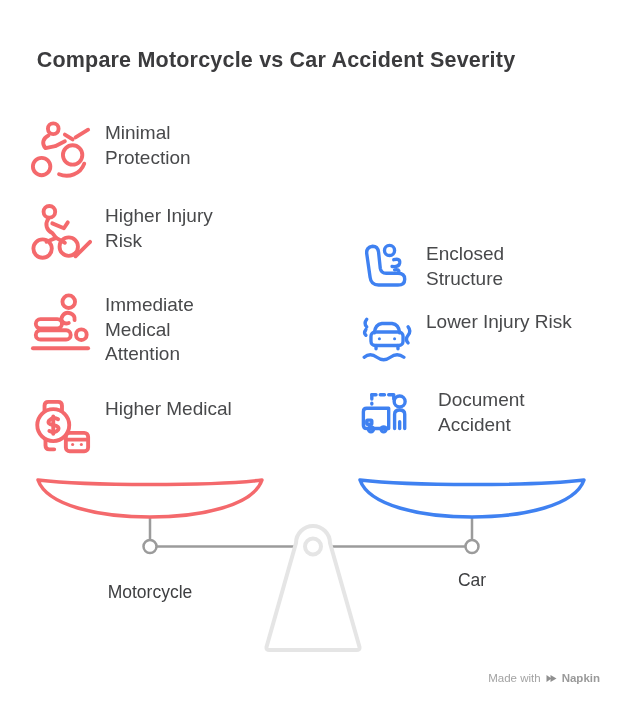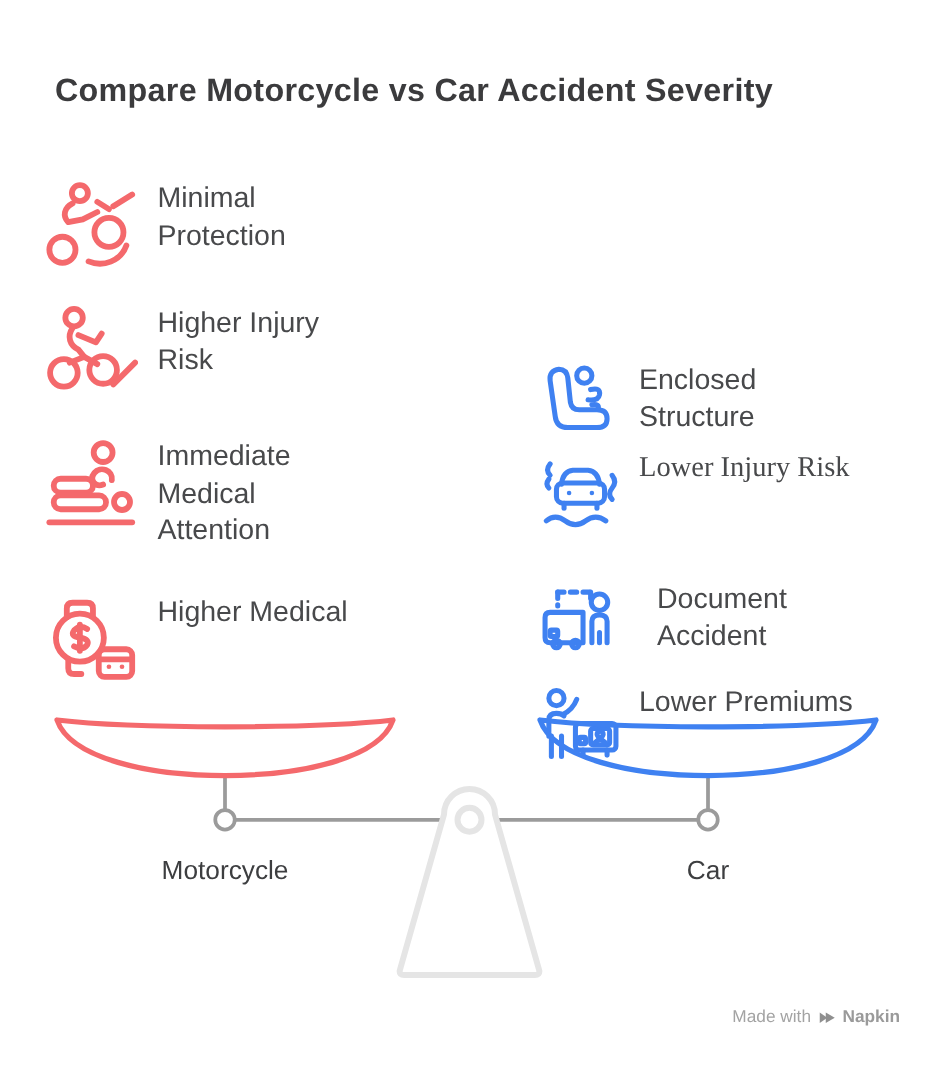"Lower Injury Risk" .r2 { font-family: Liberation Serif, serif -> none; top: 252px -> 262px }
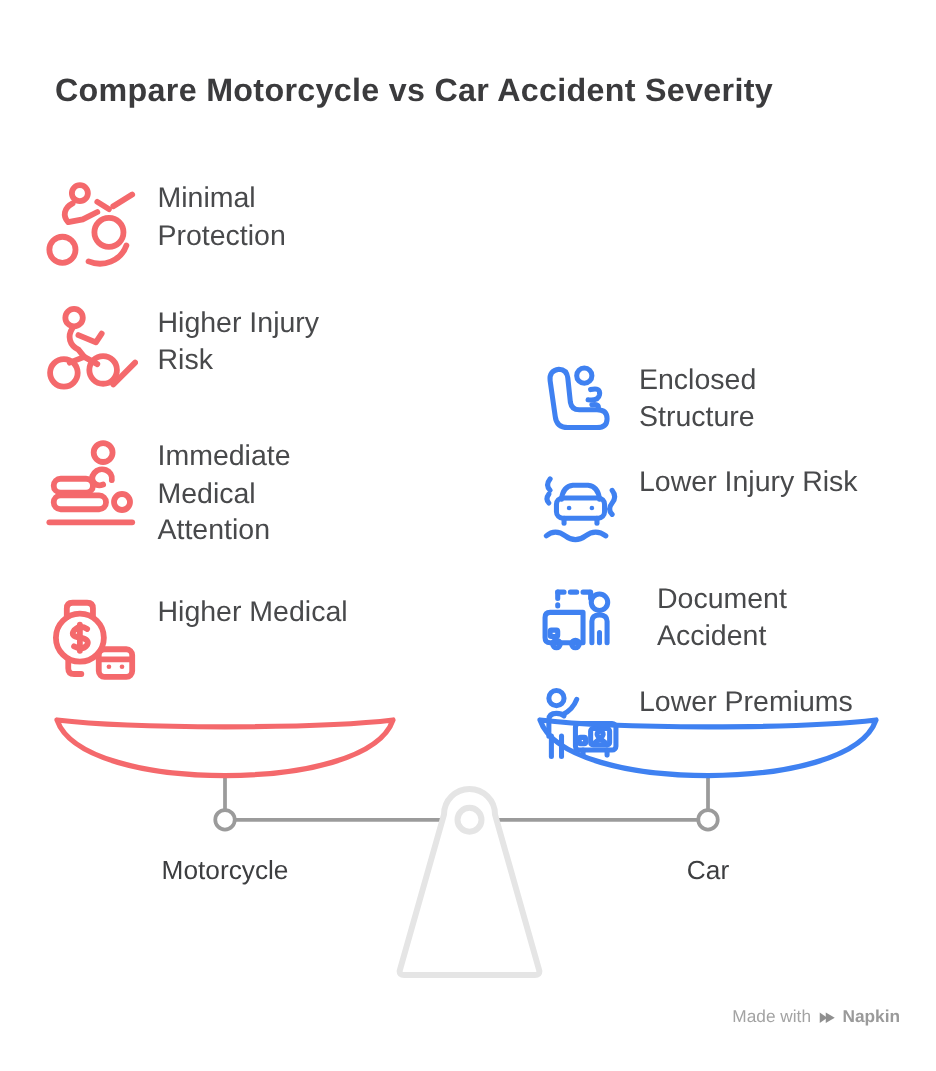"Lower Premiums" div.item { html: <div> <span> <svg> <circle></circle> <path></path> <path></path> <path></path> <path></path> <rect></rect> <rect></rect> <circle></circle> <path></path> <rect></rect> <path></path> <path></path> </svg> </span> <span>Lower Premiums</span> </div> -> none }
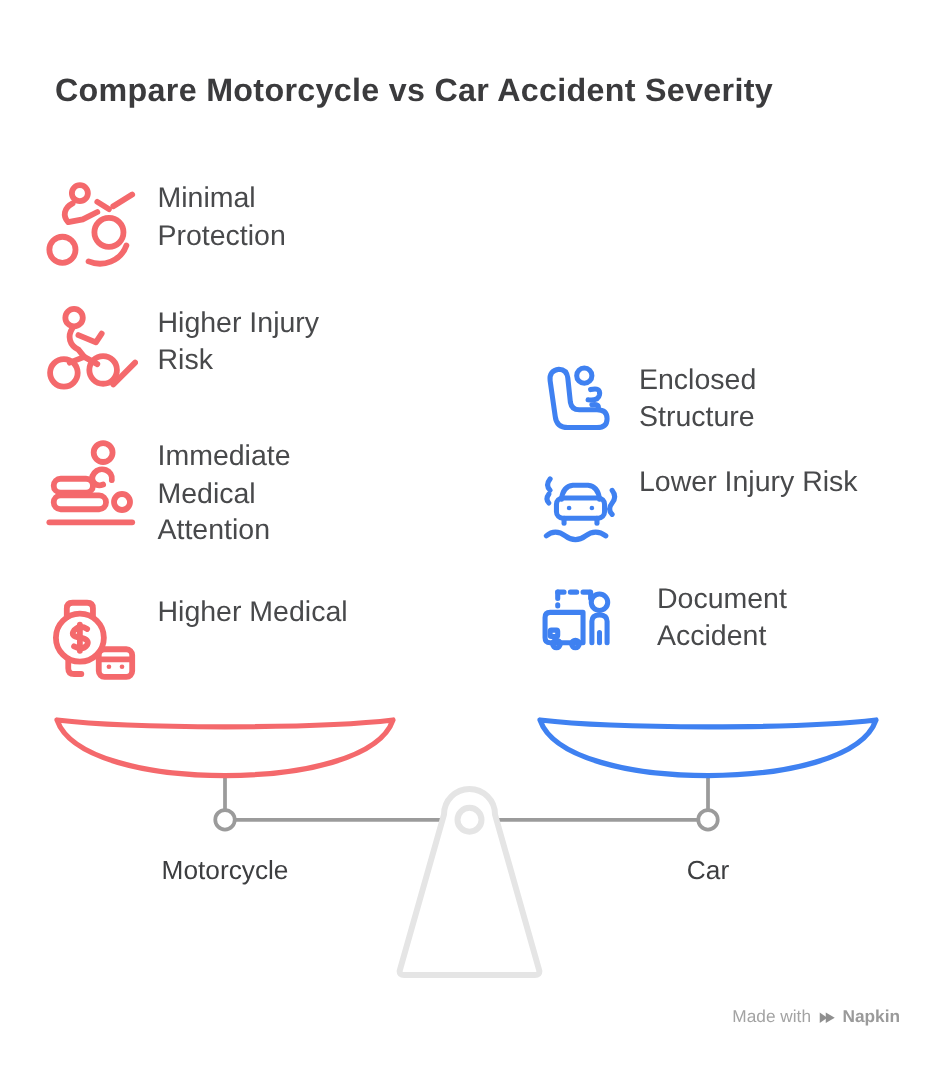"Motorcycle" .pan-label.moto { margin-top: none -> 12px }
